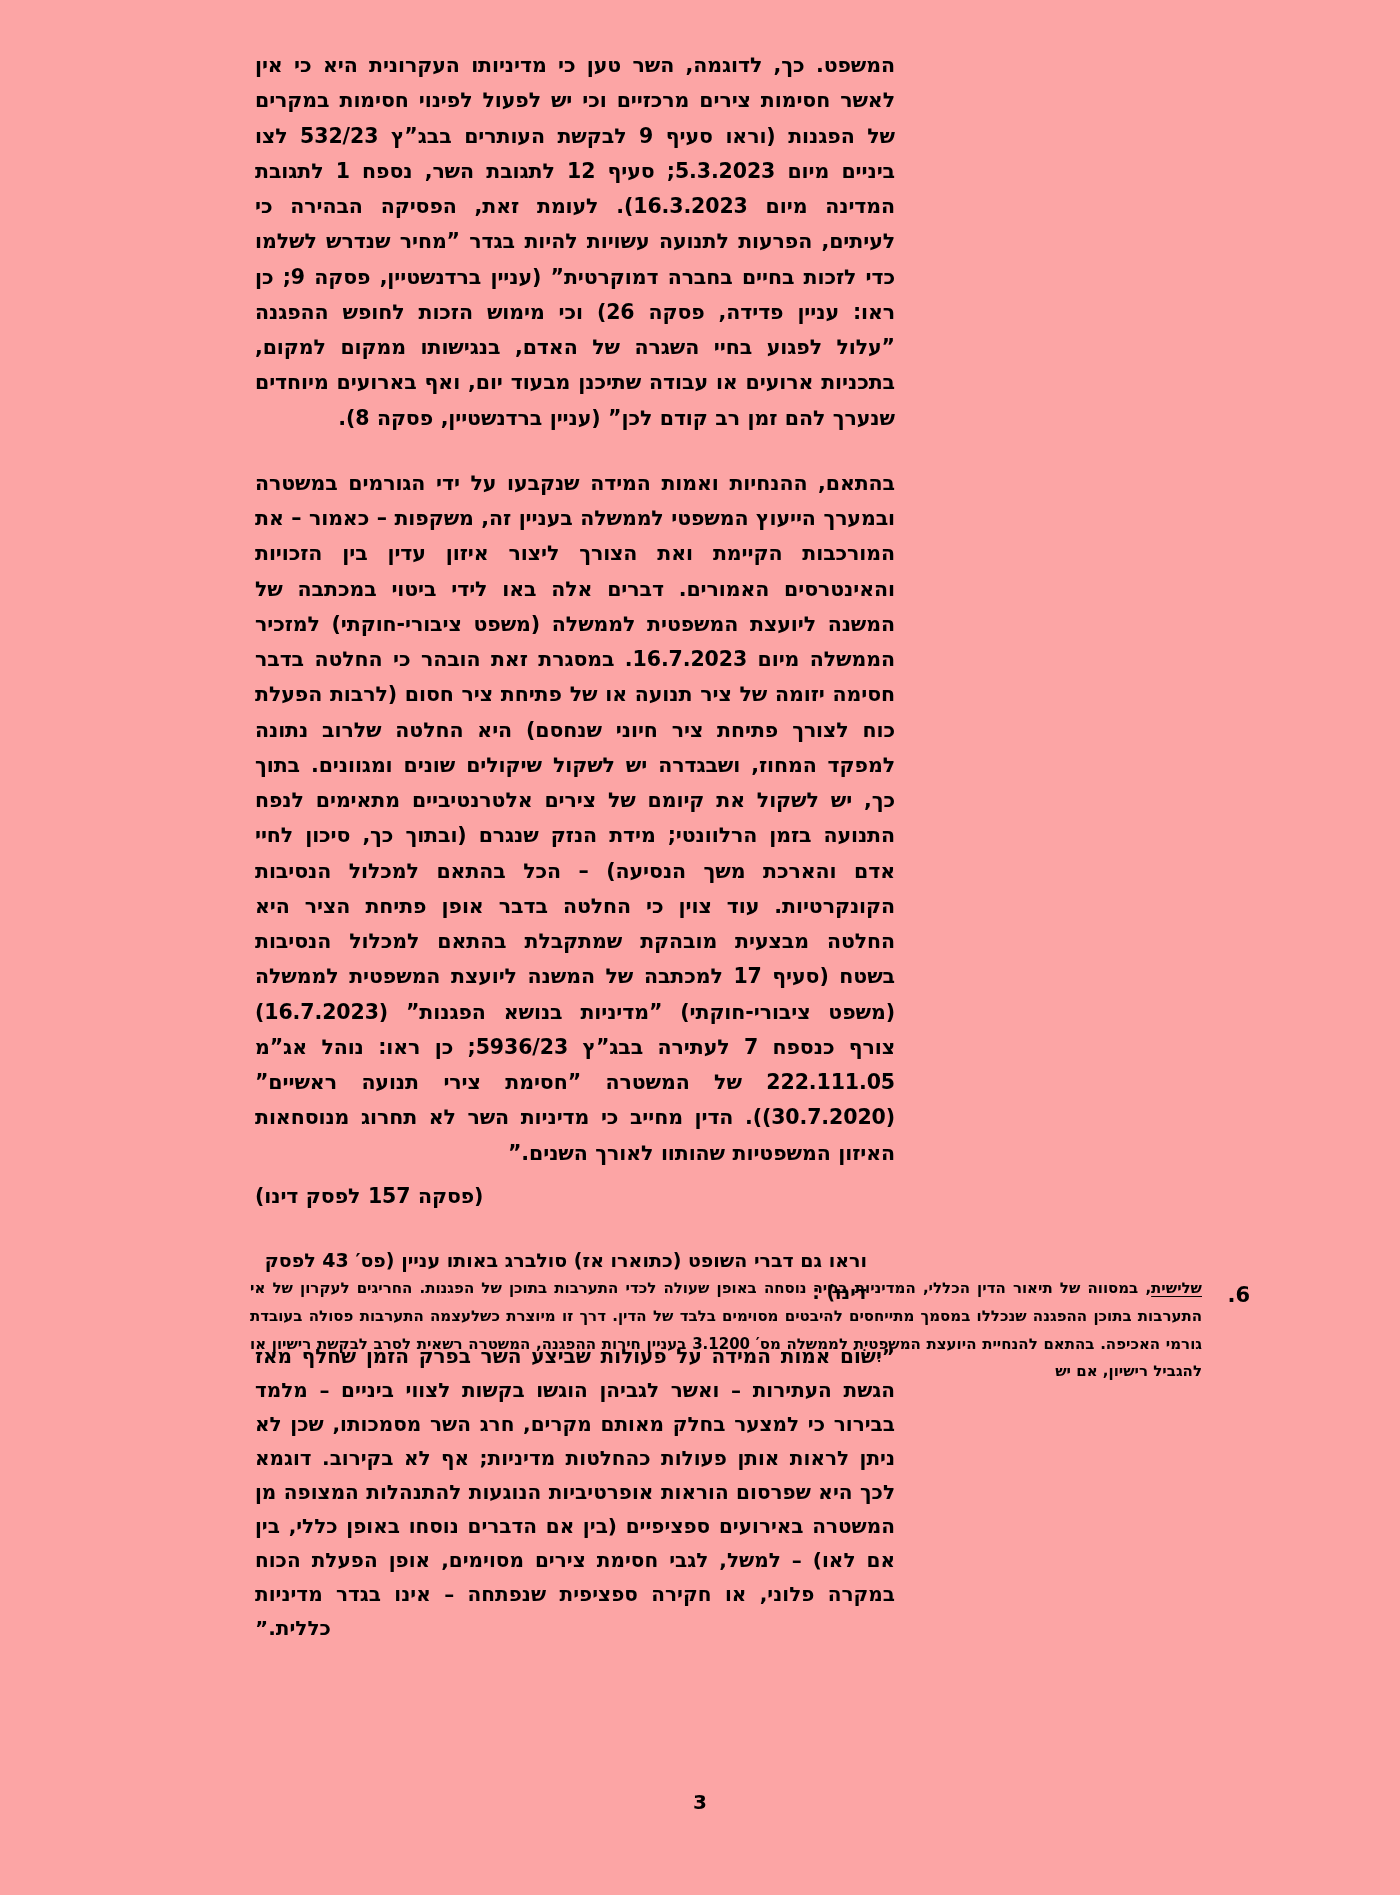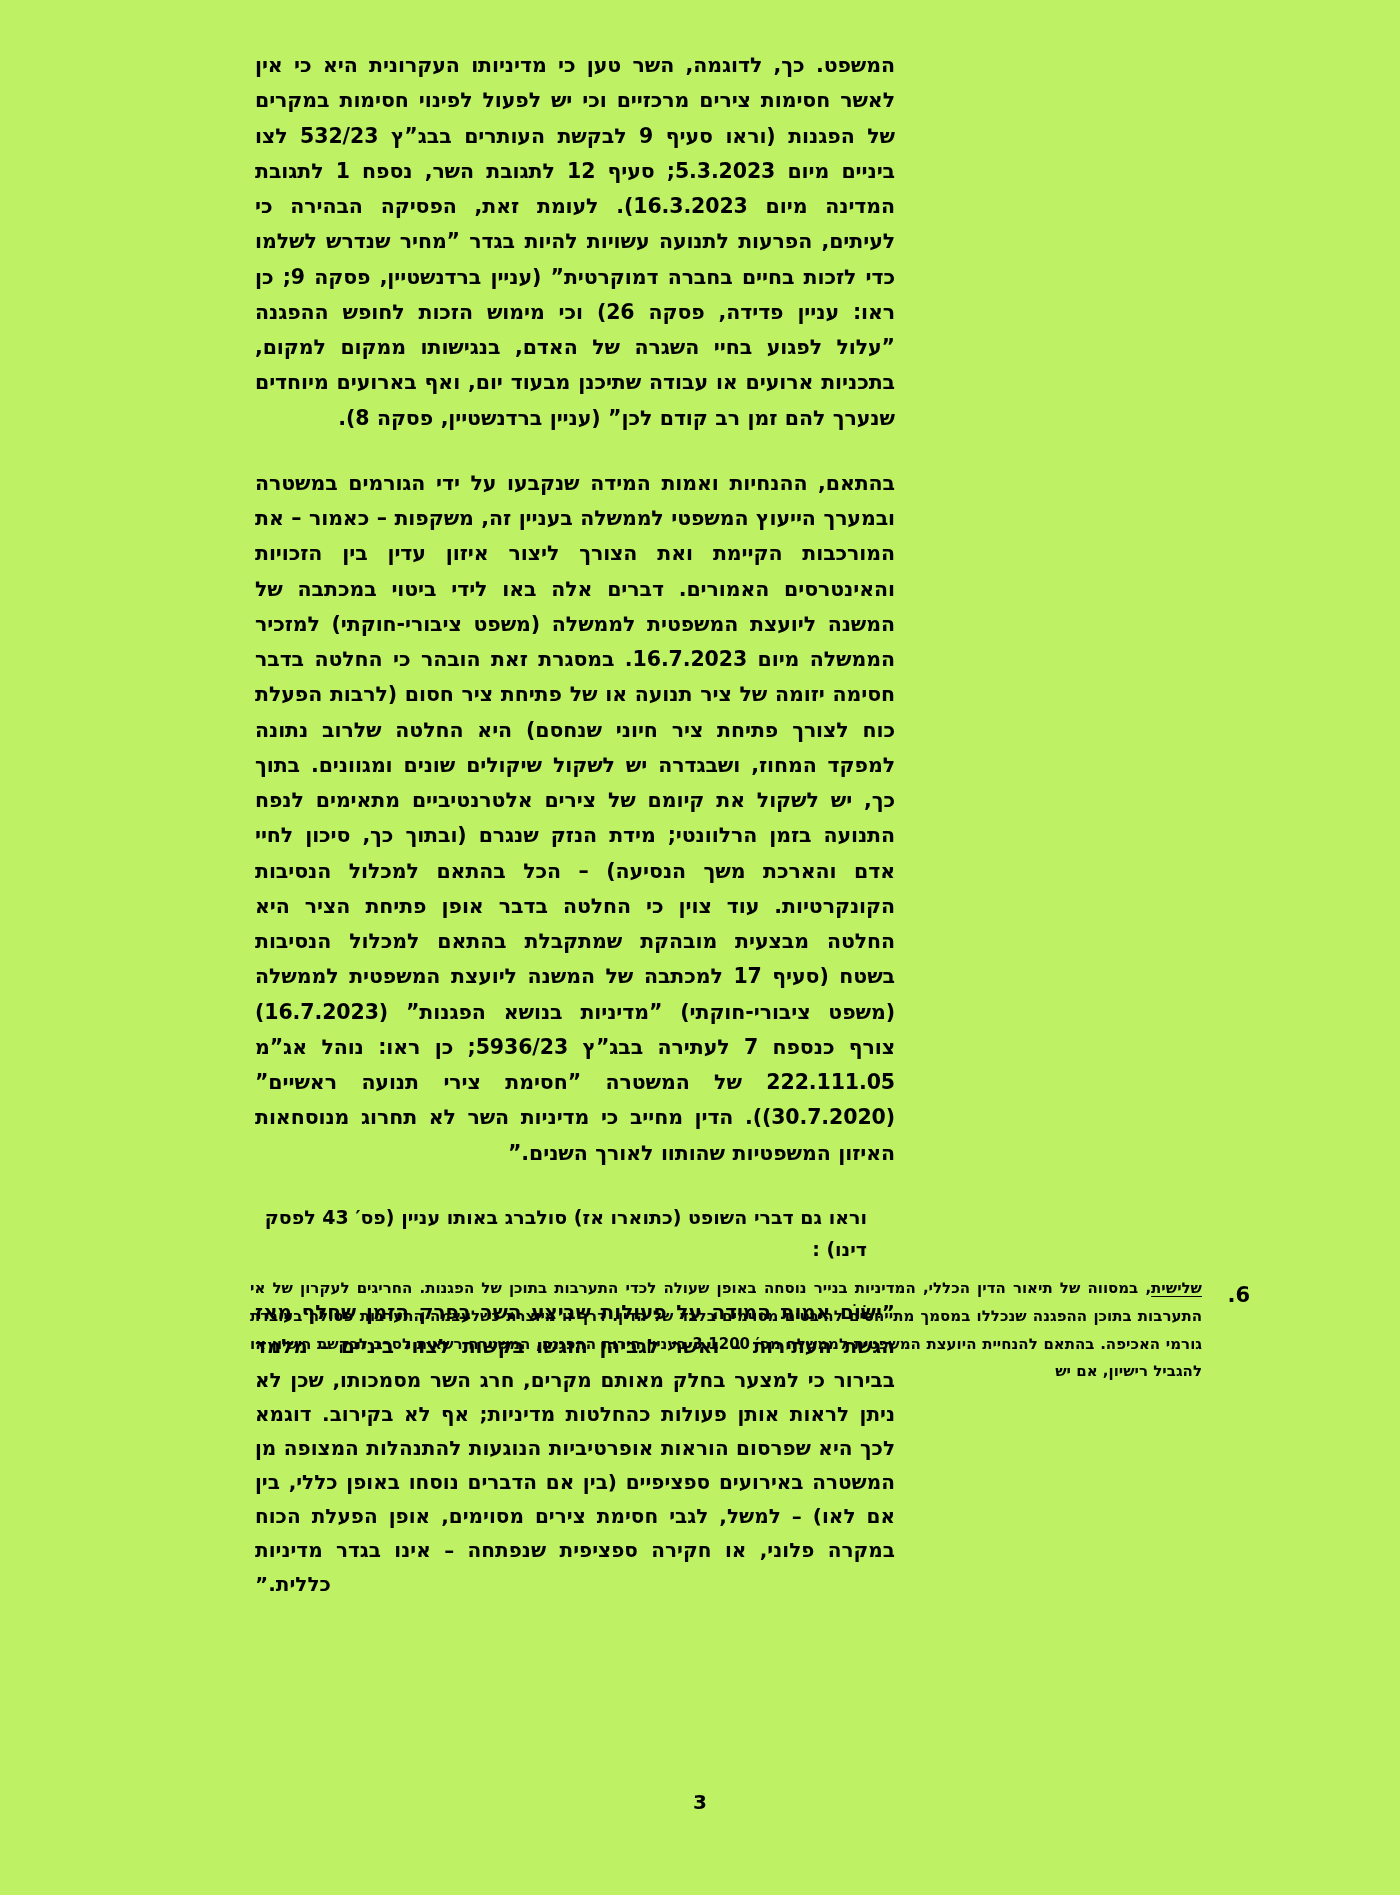"המשפט. כך, לדוגמה, השר טען" .page { background: #bef264 -> #fca5a5 }
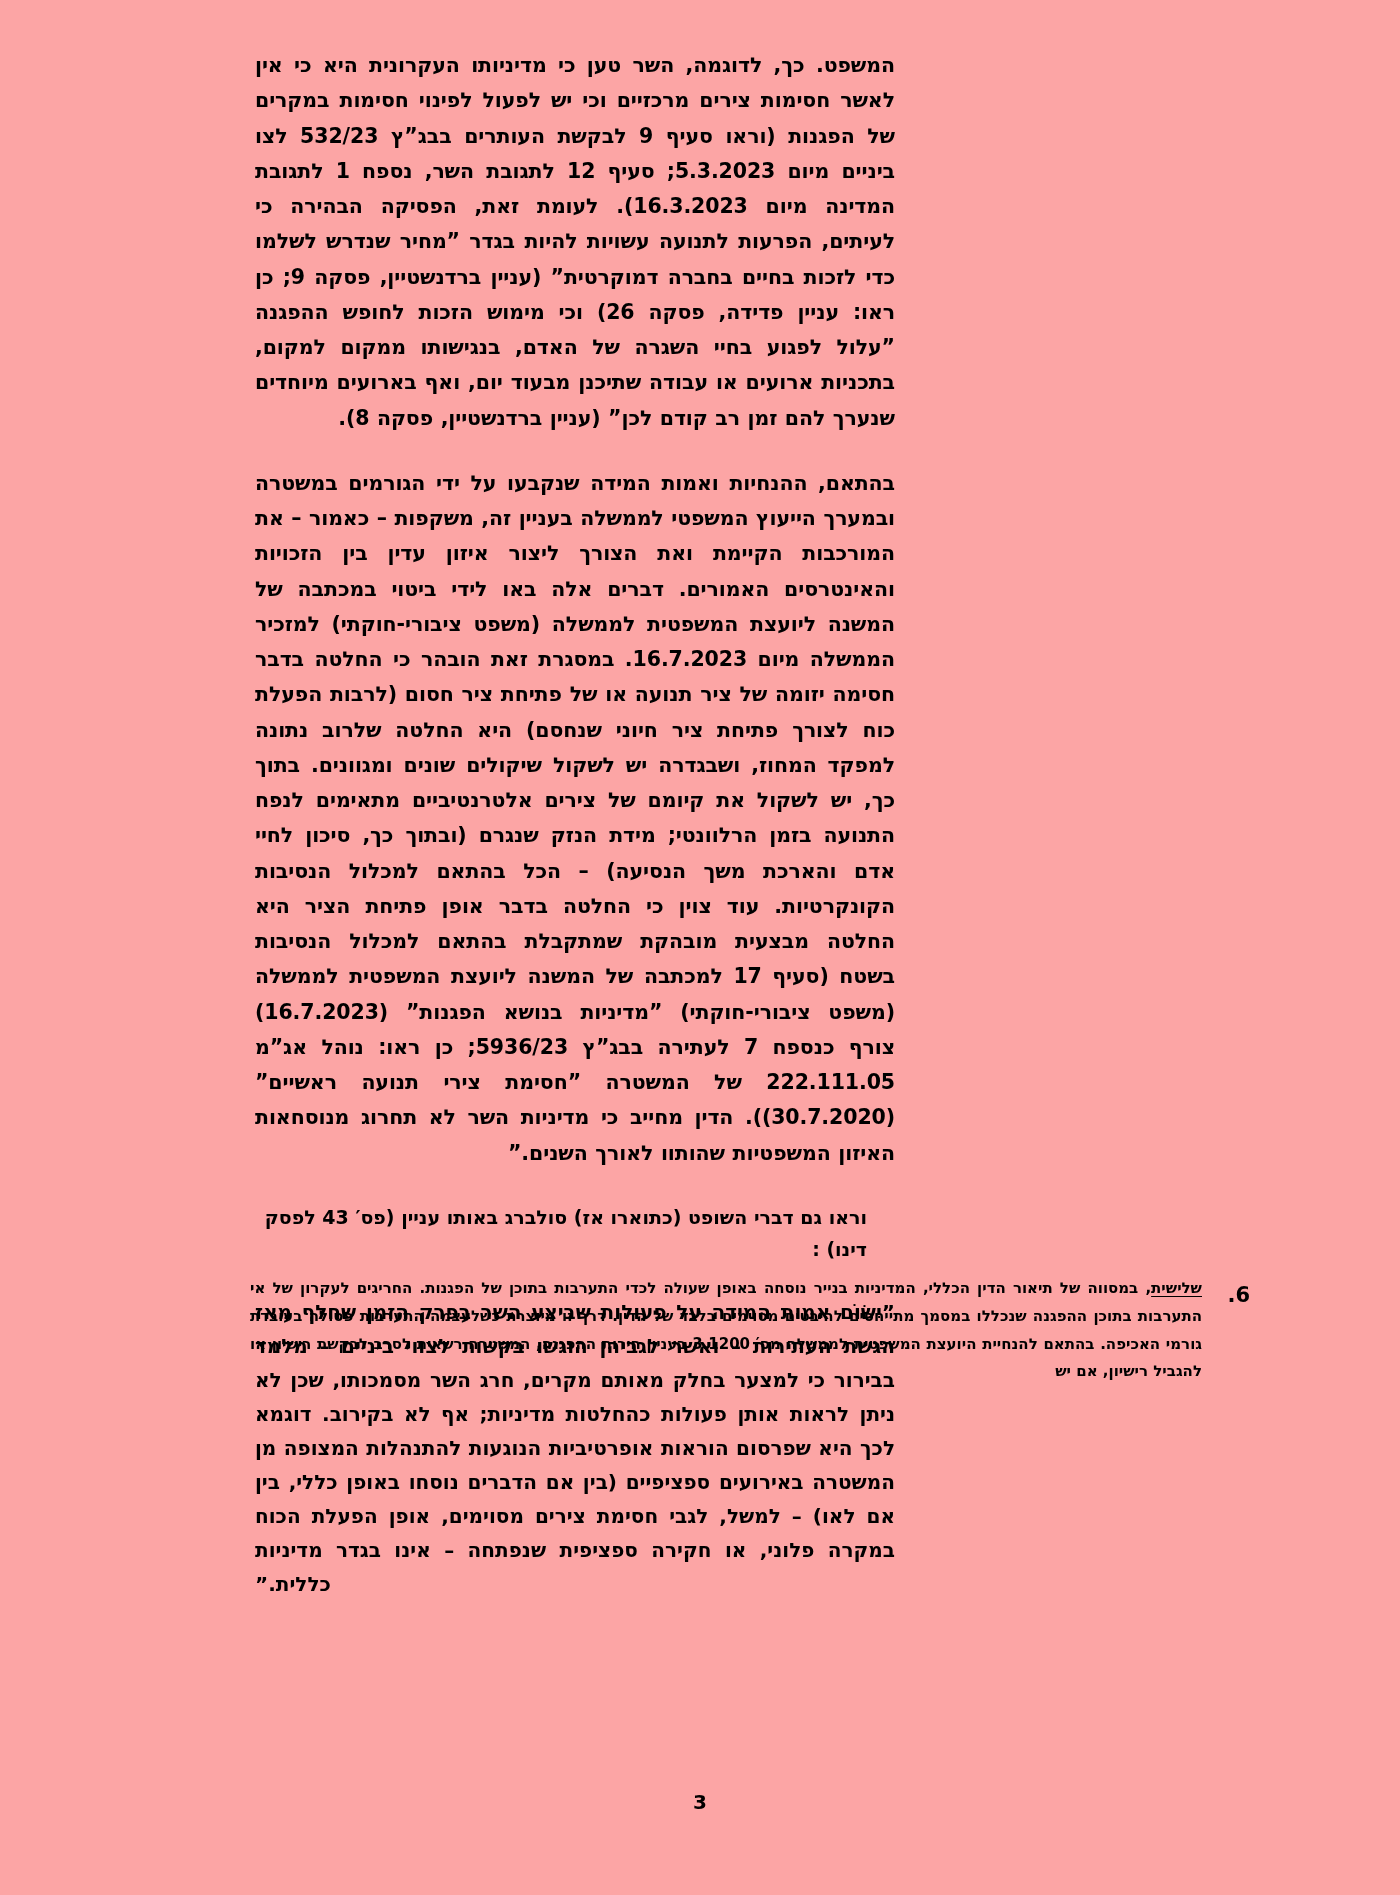"(פסקה 157 לפסק דינו)" p.para { html: none -> <p>(פסקה 157 לפסק דינו)</p> }
